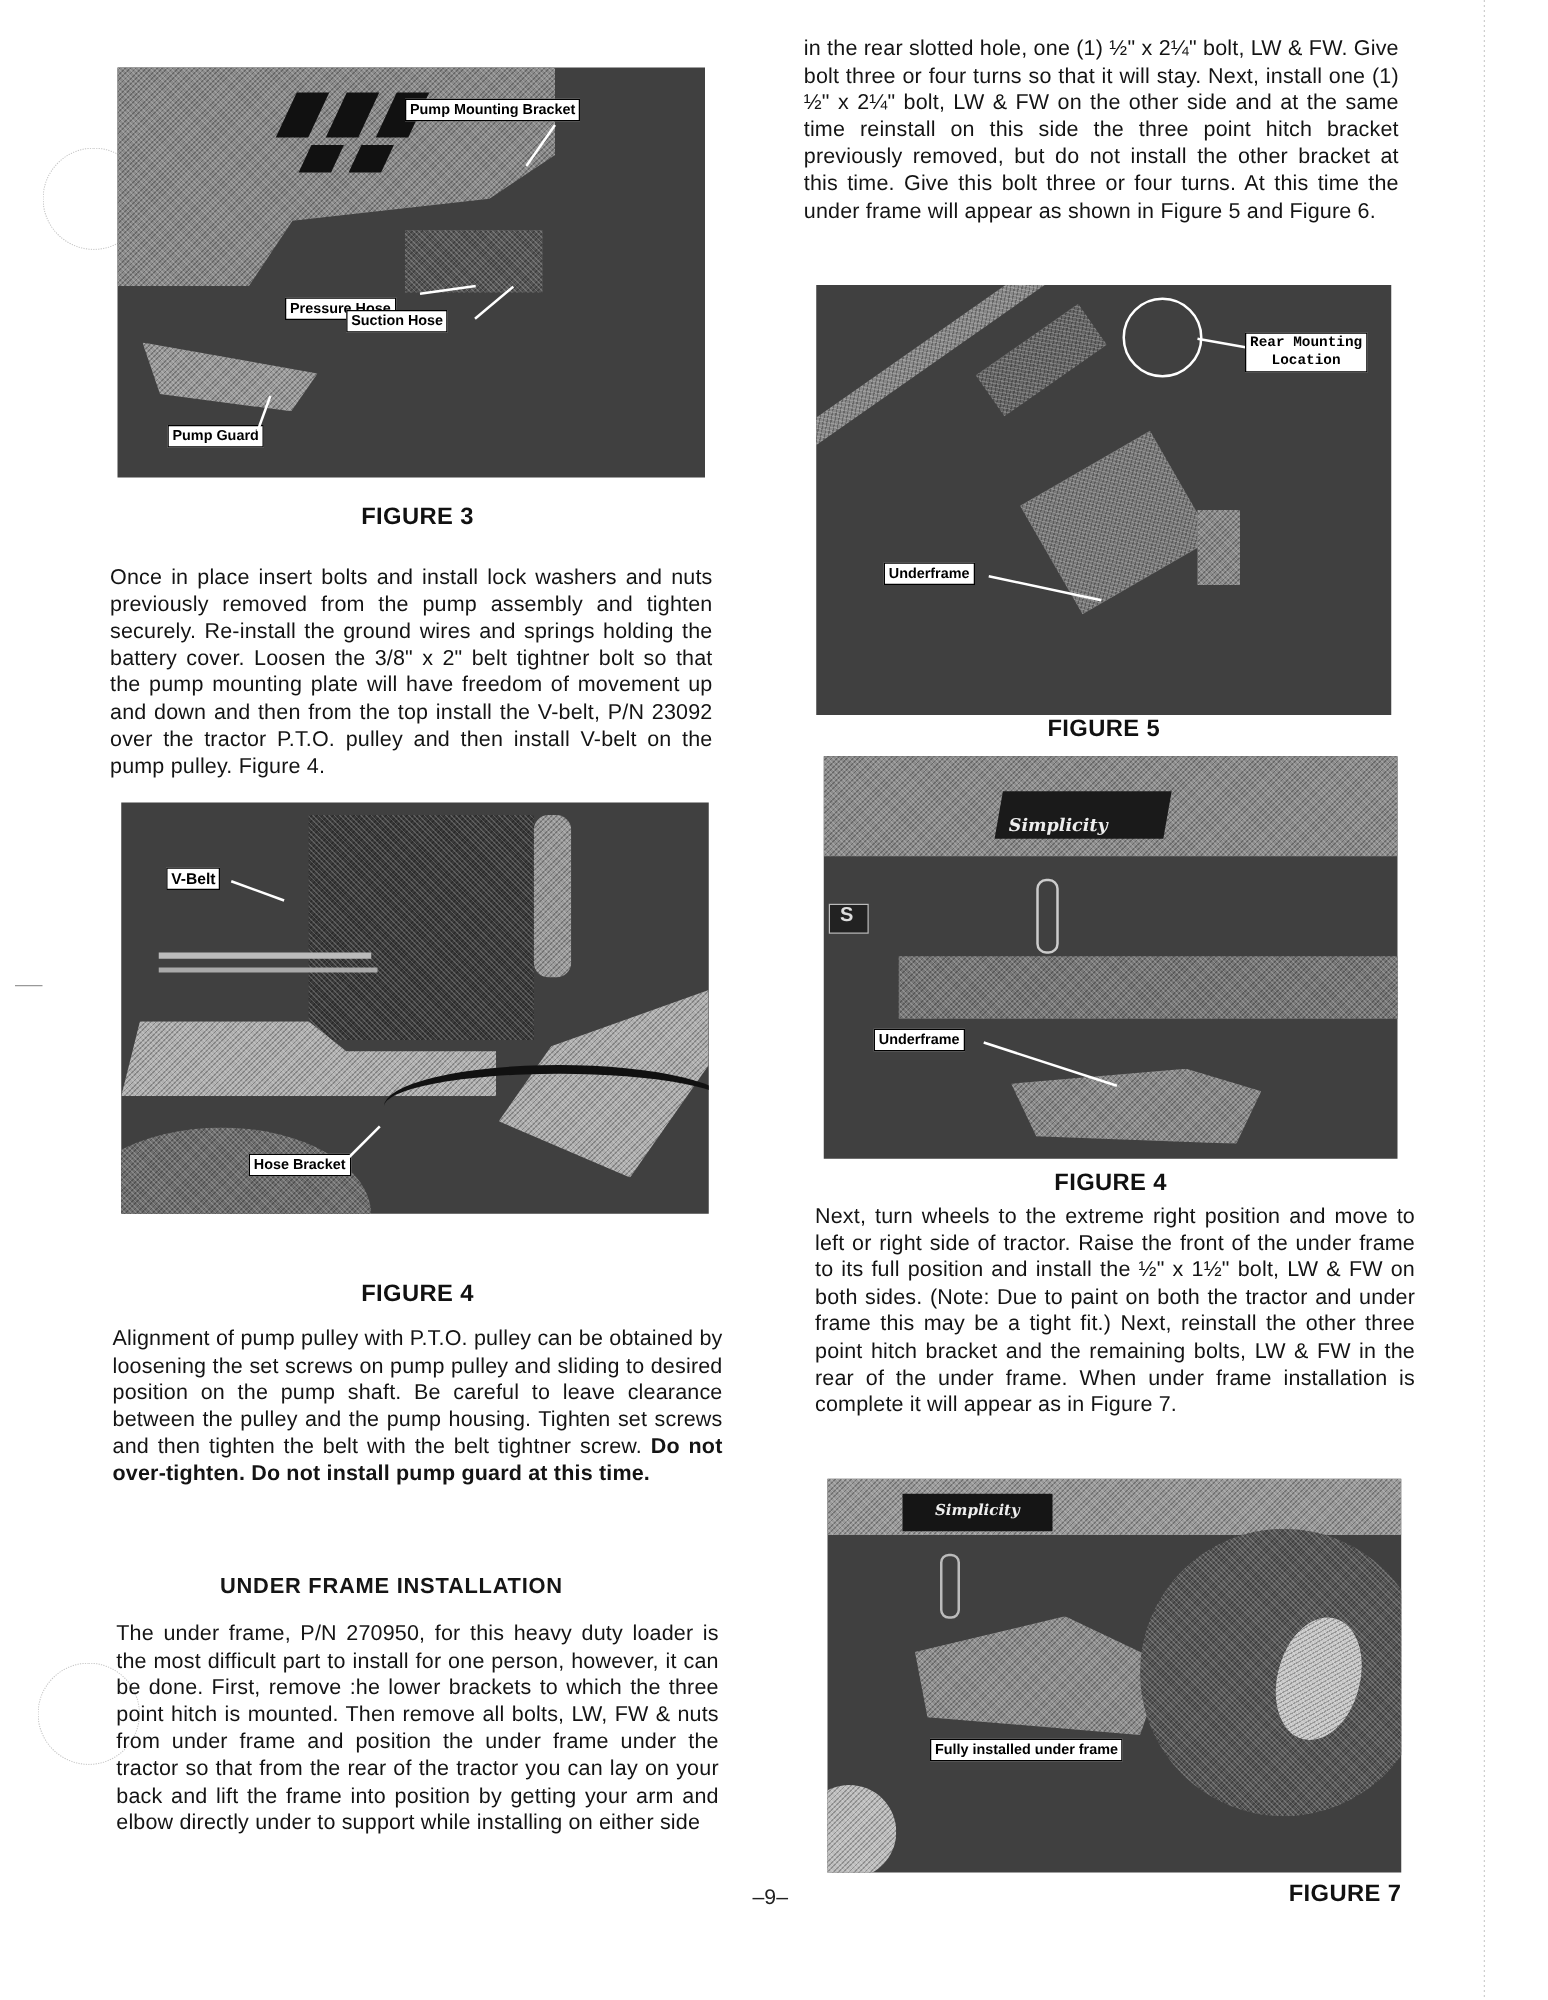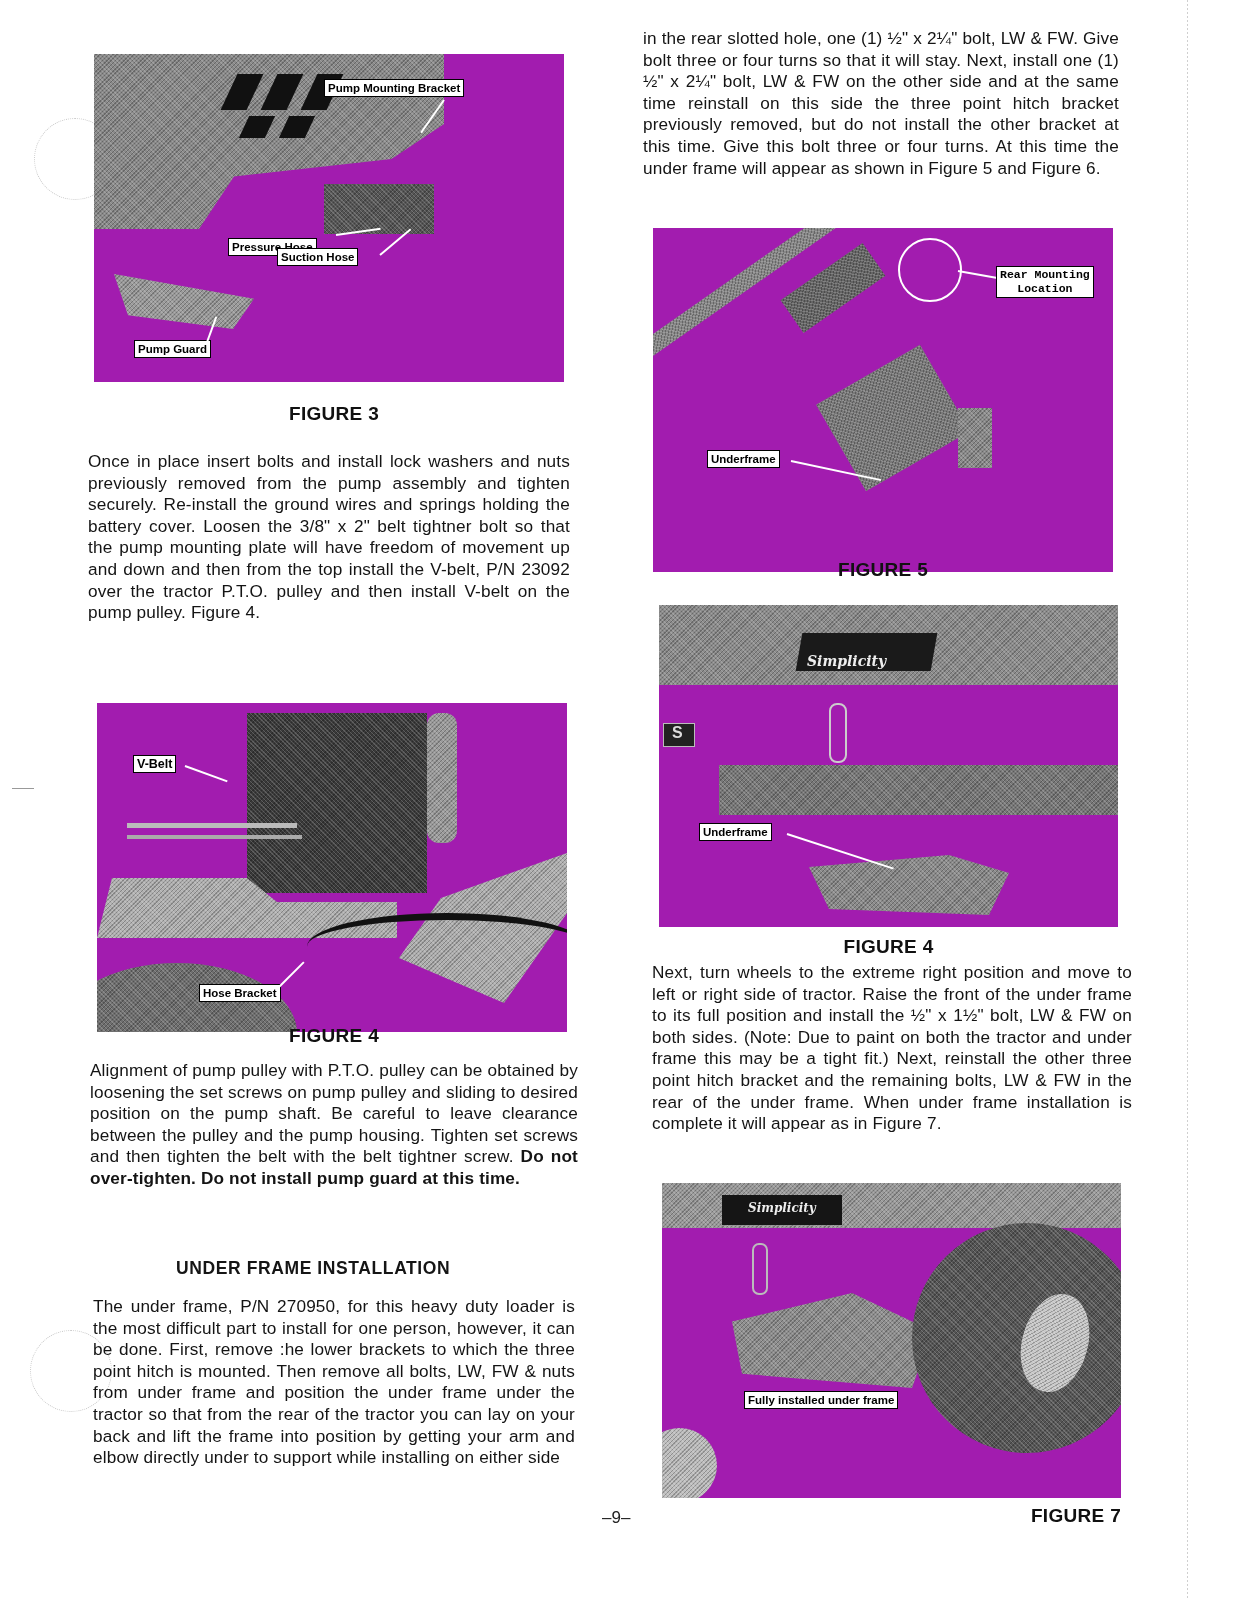"Pump Mounting Bracket" .photo { background: #a21caf -> #404040 }
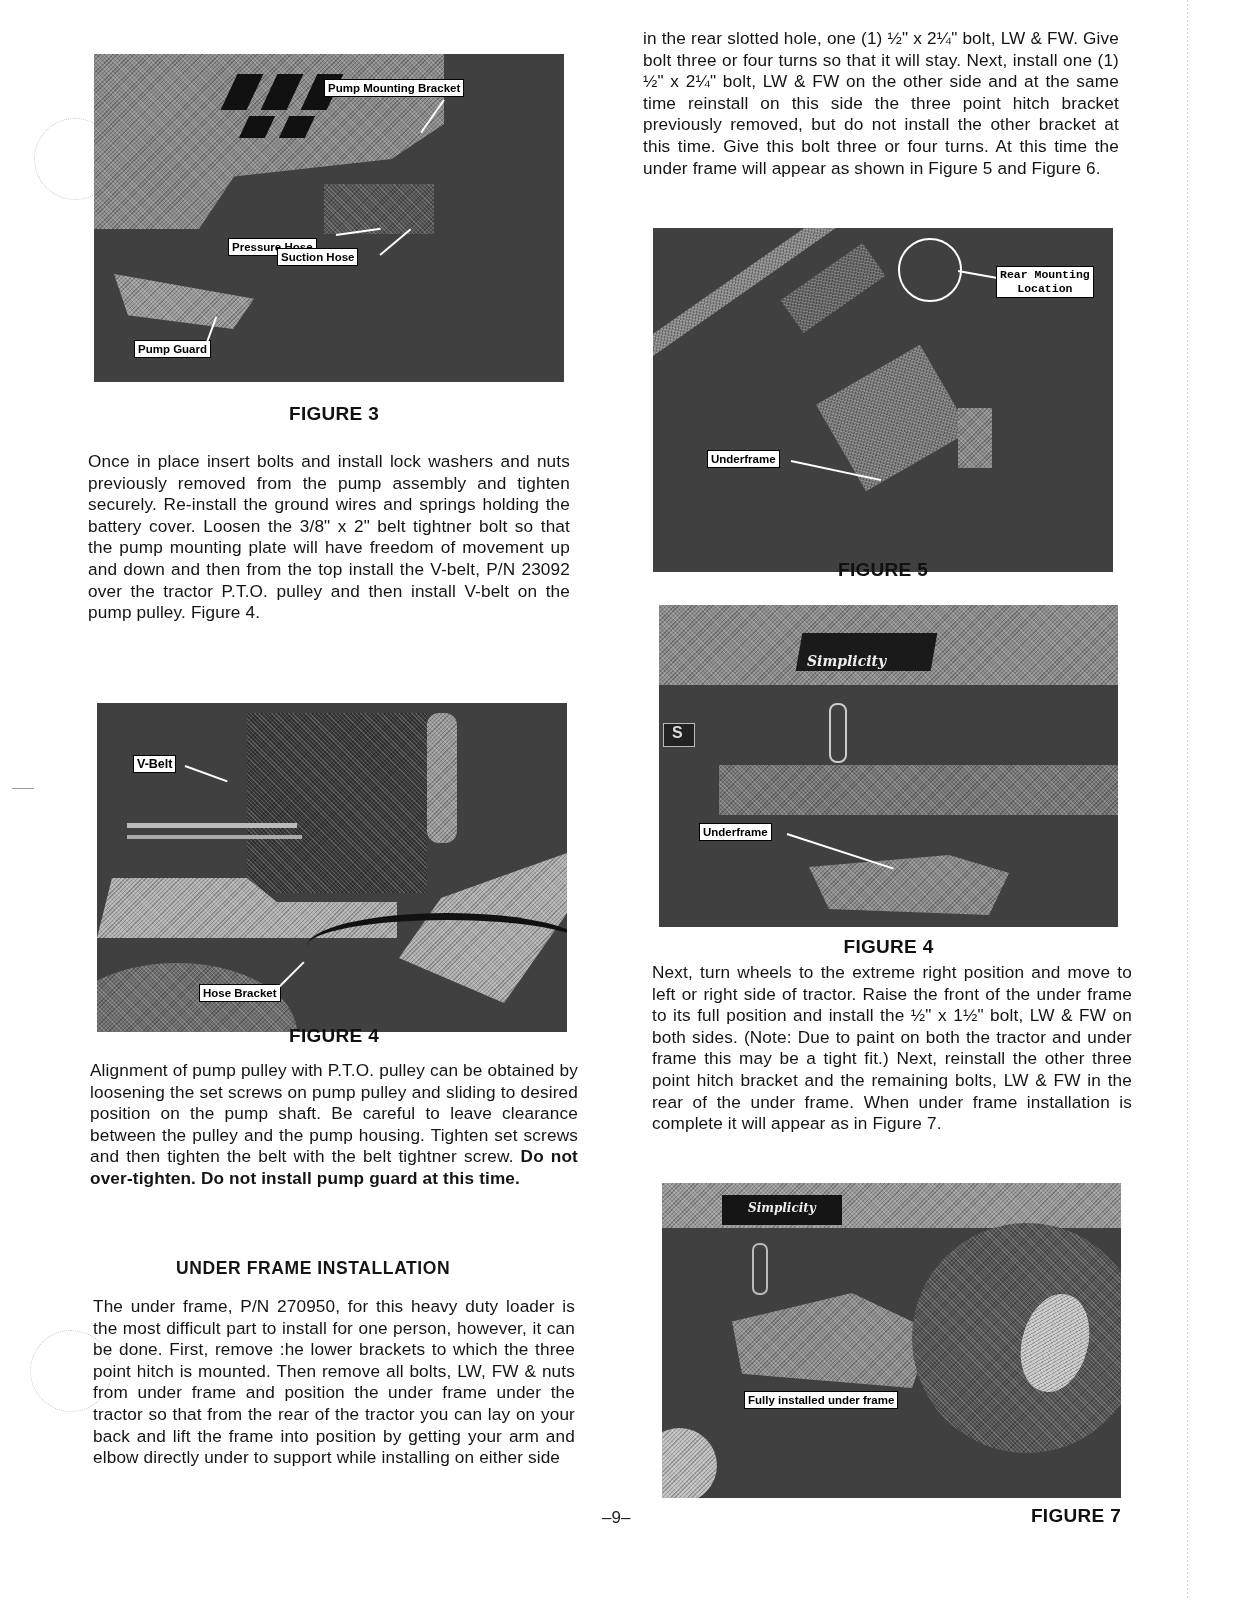"FIGURE 5" div.caption { top: 559px -> 573px }
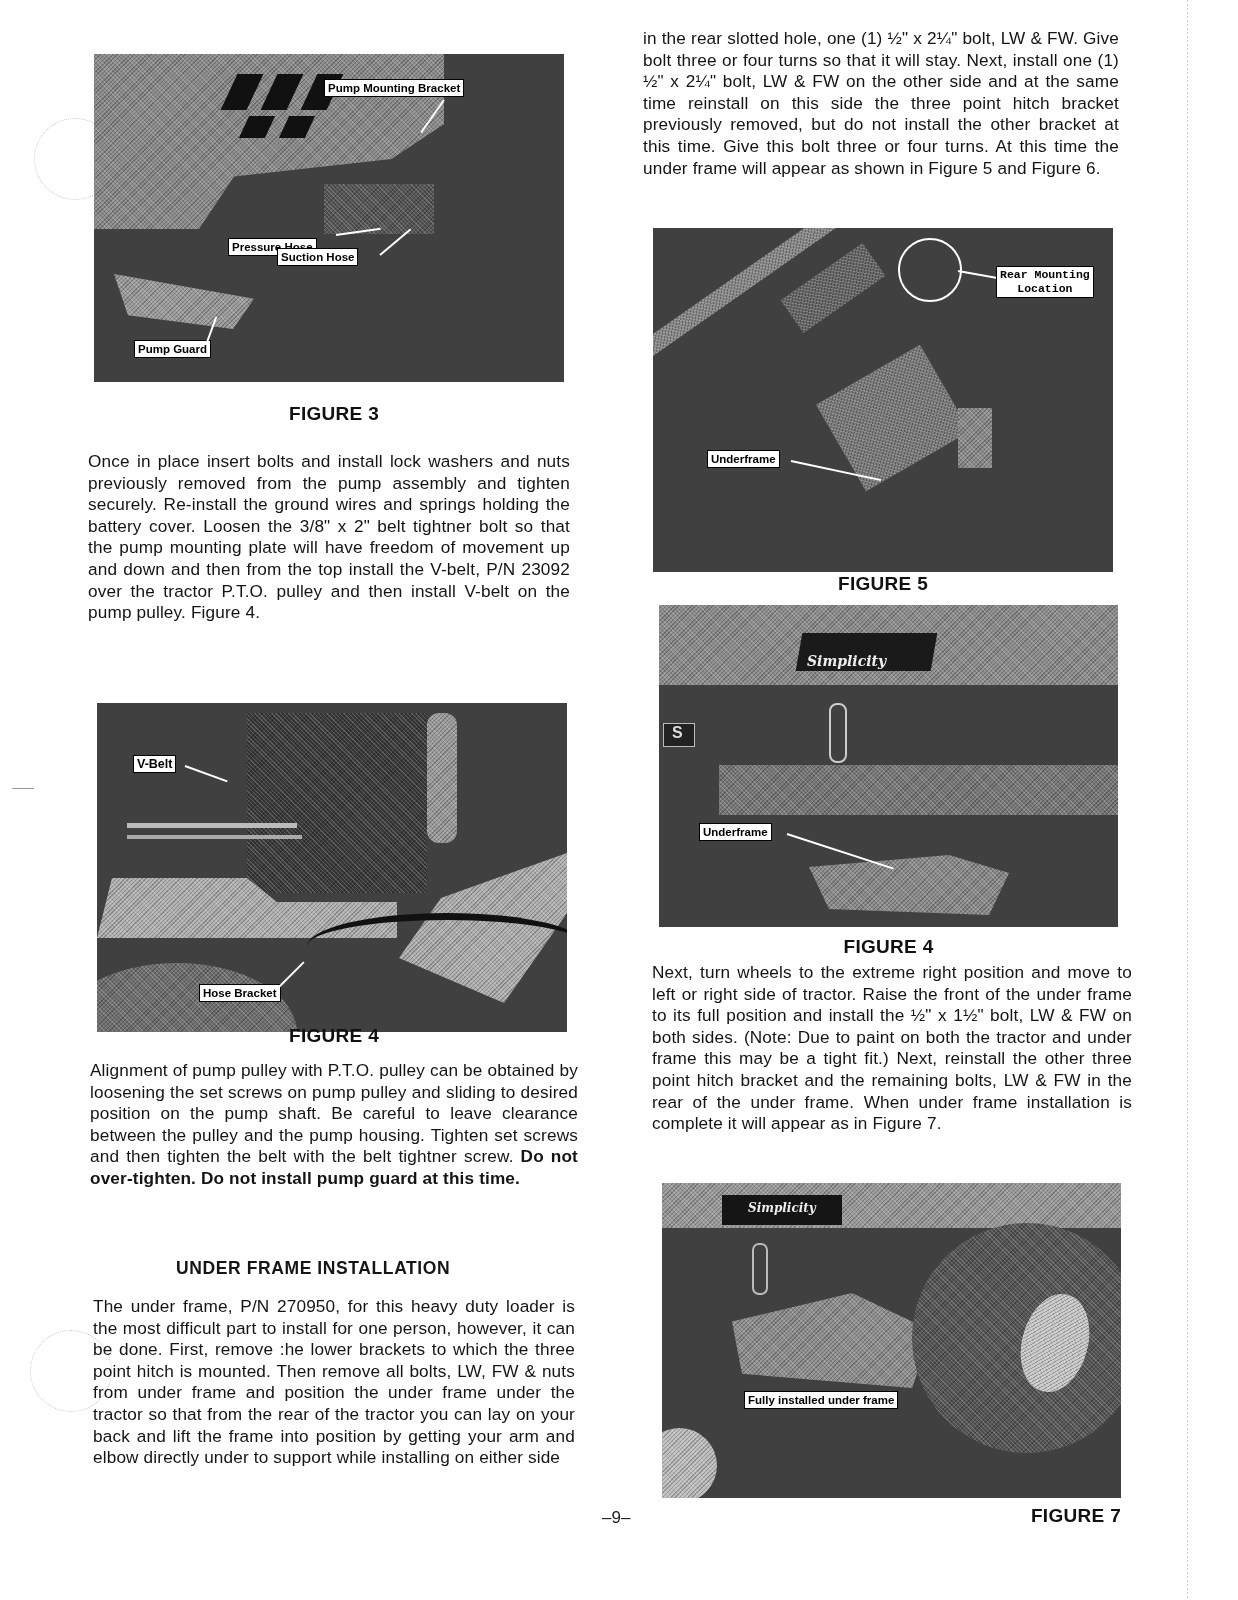"V-Belt" div.photo { top: 703px -> 642px }
